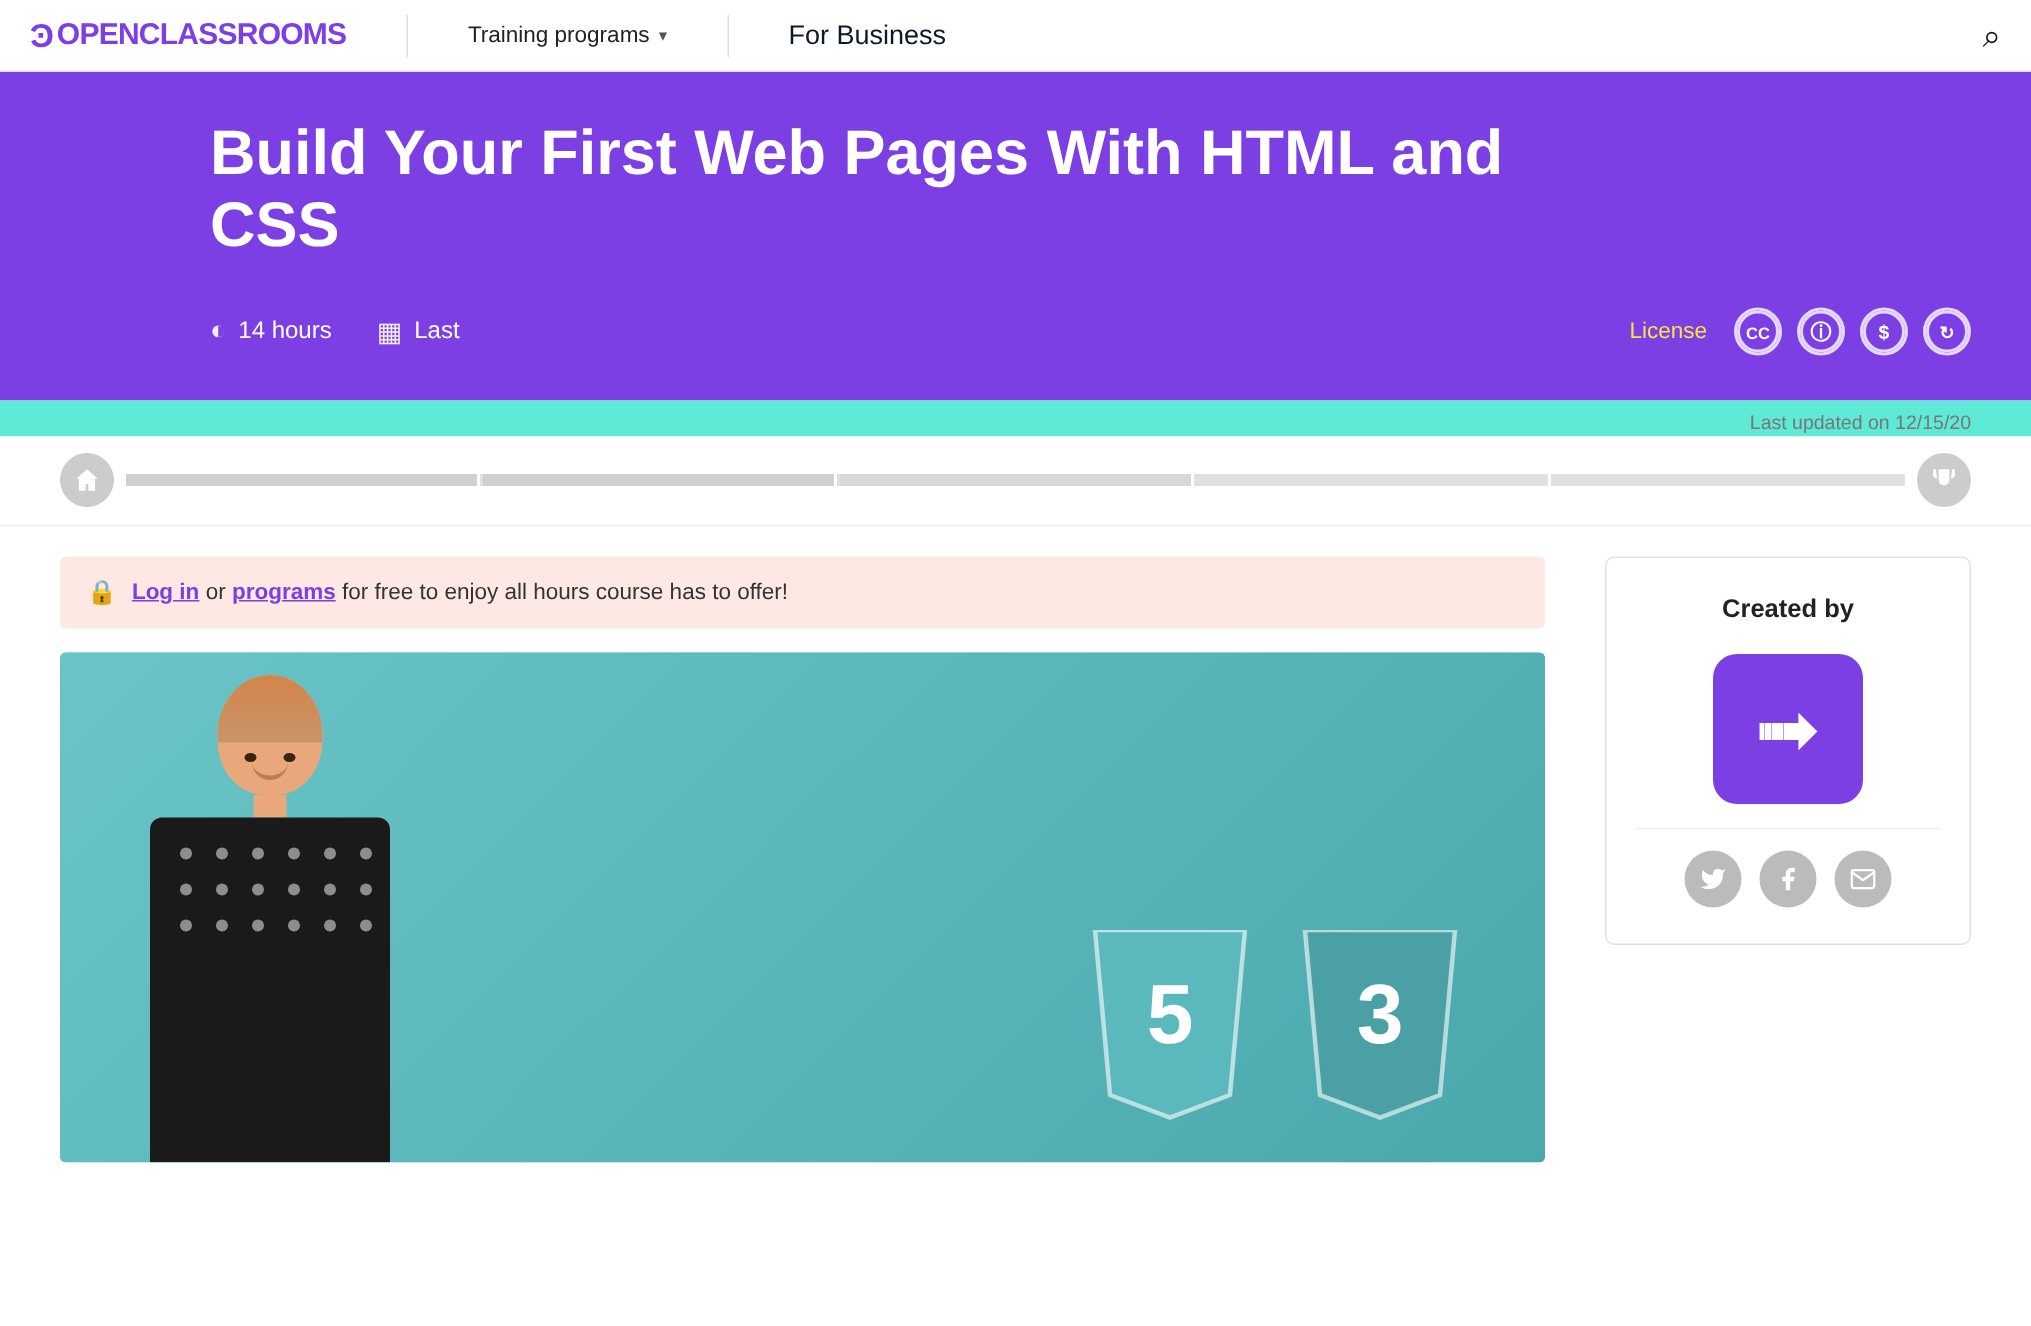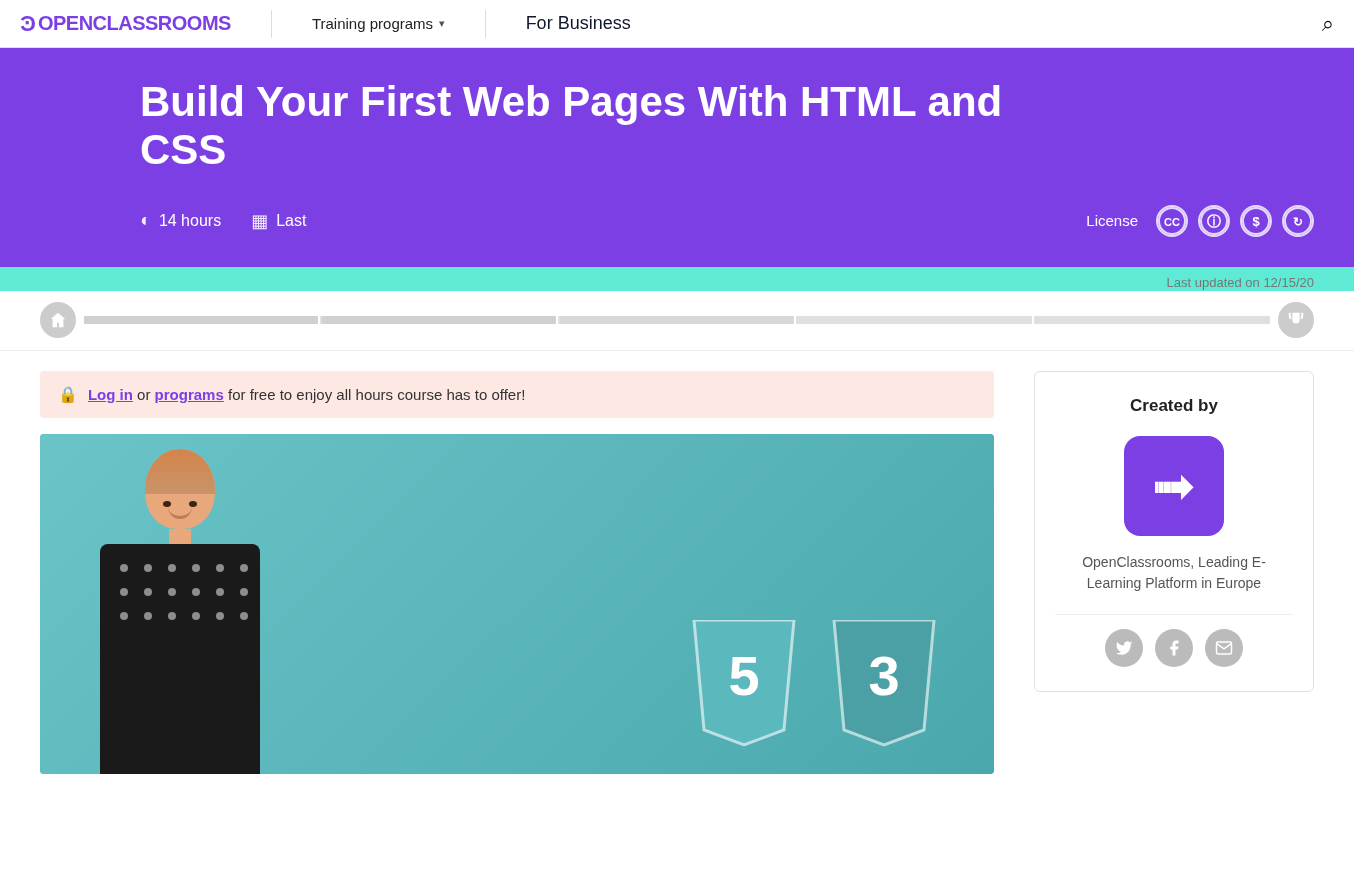"License" .license-text { color: #ffffff -> #fde047 }
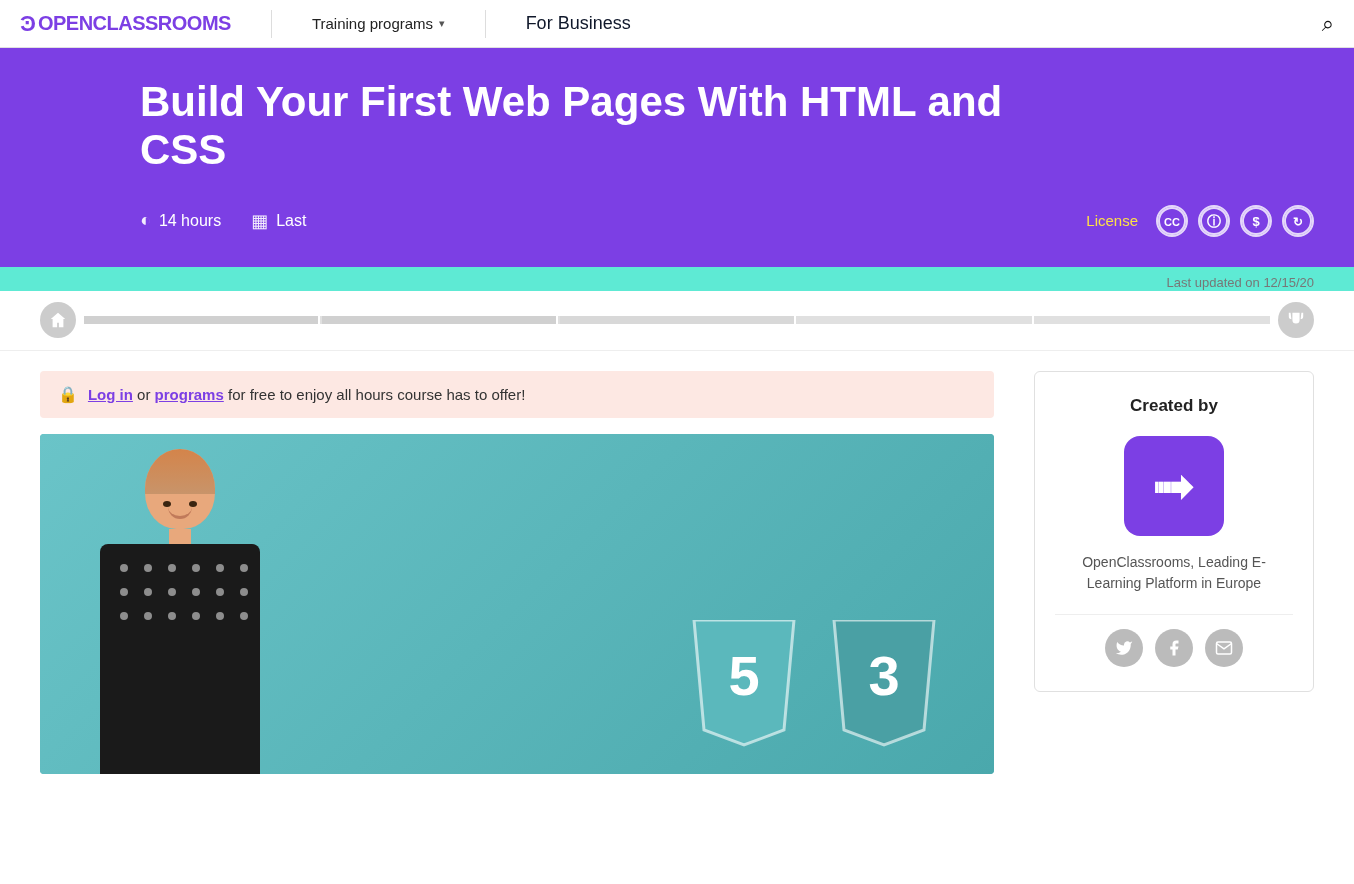"Created by" .content-right { width: 280px -> 244px }
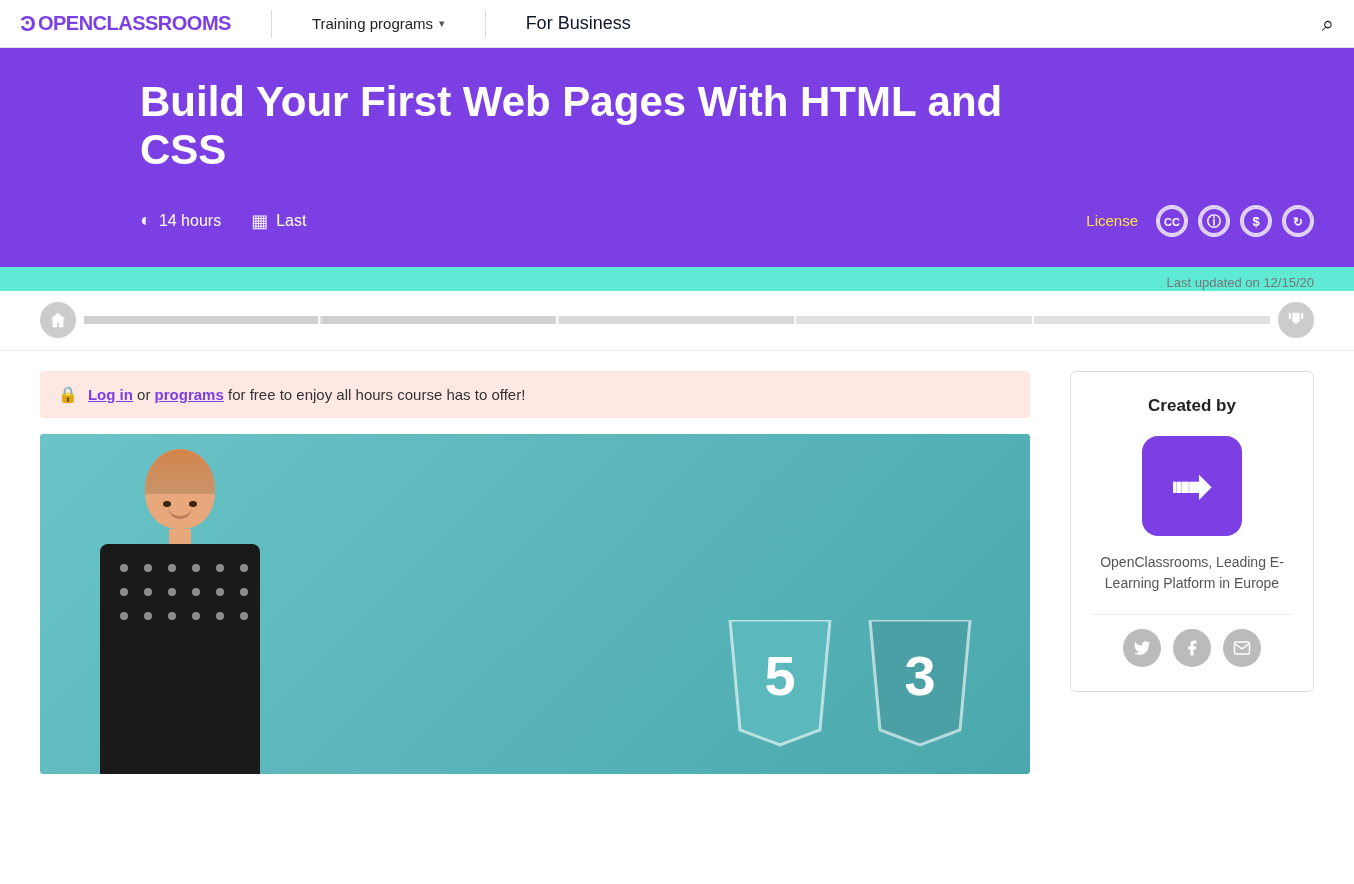"OpenClassrooms, Leading E-Learning" p.creator-description { html: <p>OpenClassrooms, Leading E-Learning Platform in Europe</p> -> none }
